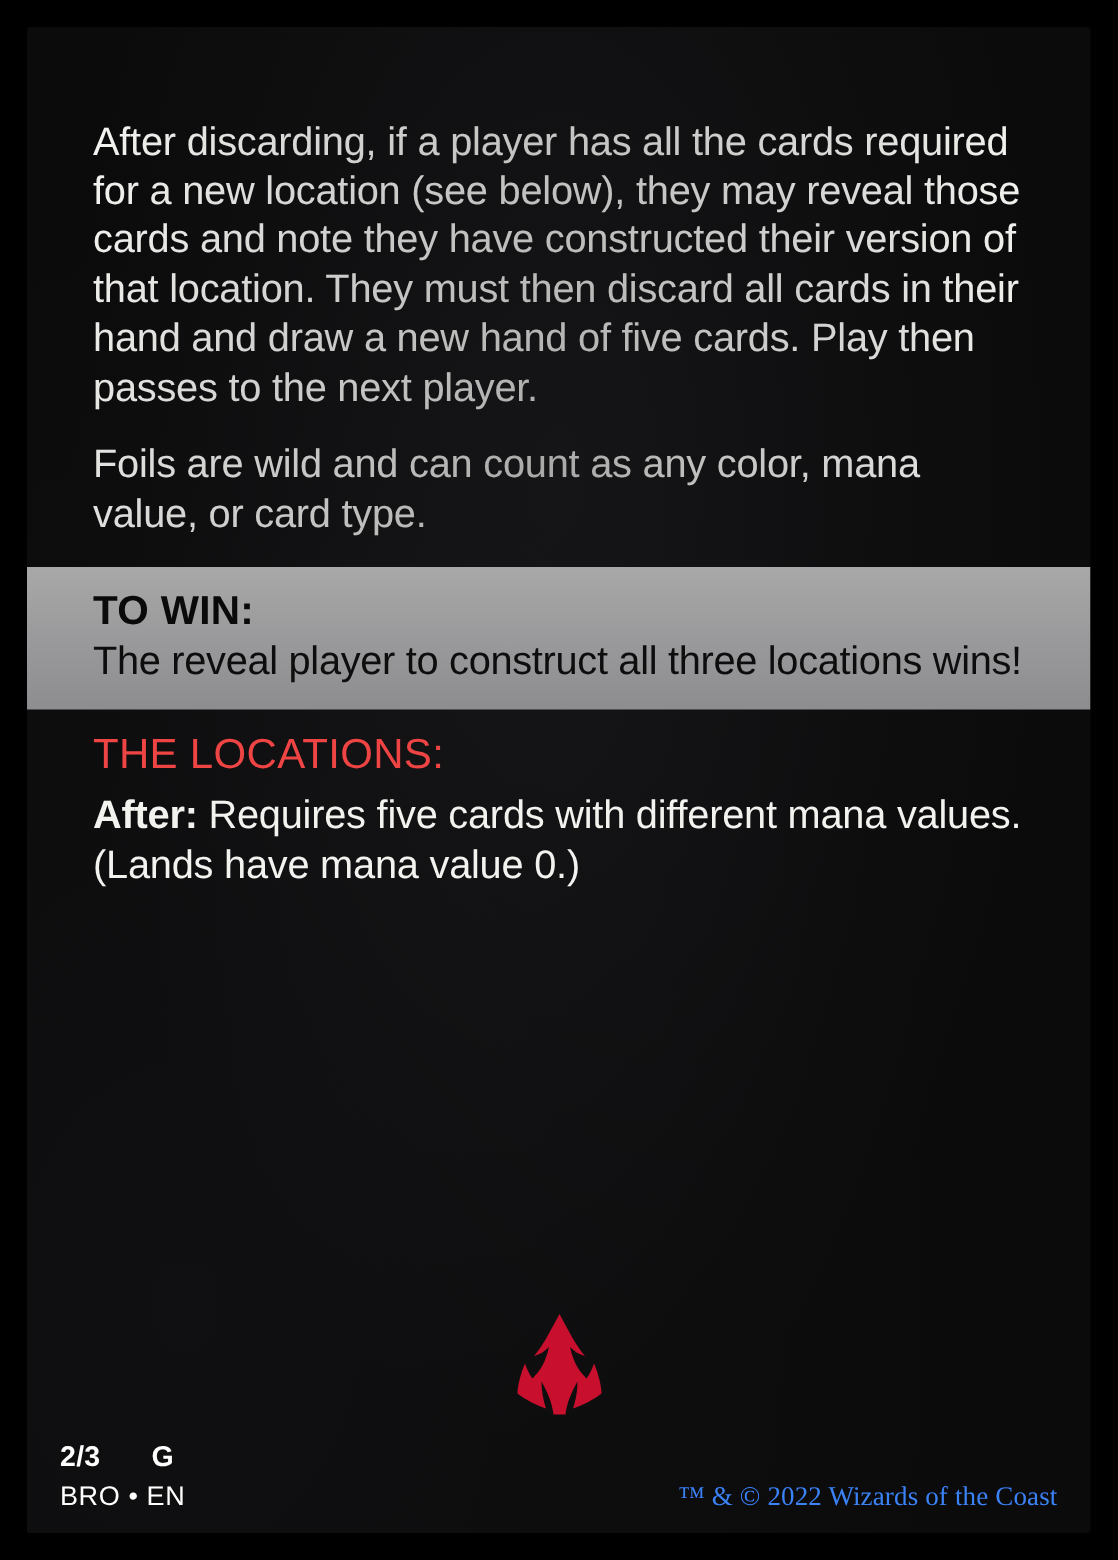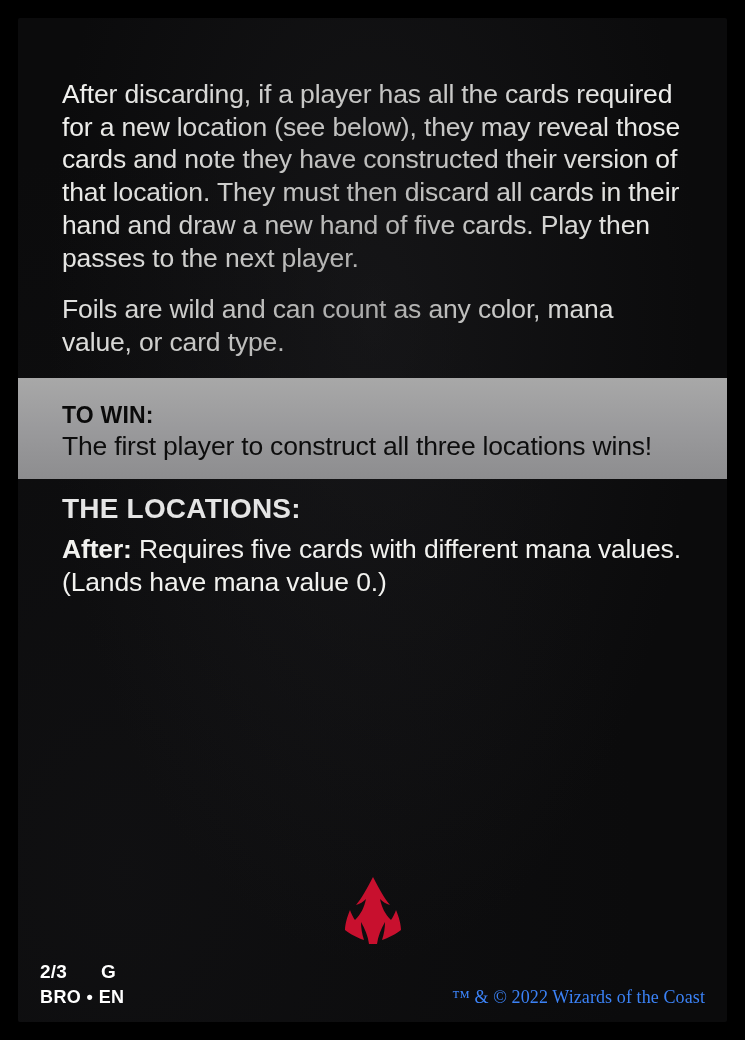"TO WIN:" .towin-title { font-size: 23px -> 27px; margin: 11px 0 2px 0 -> 0 0 2px 0 }
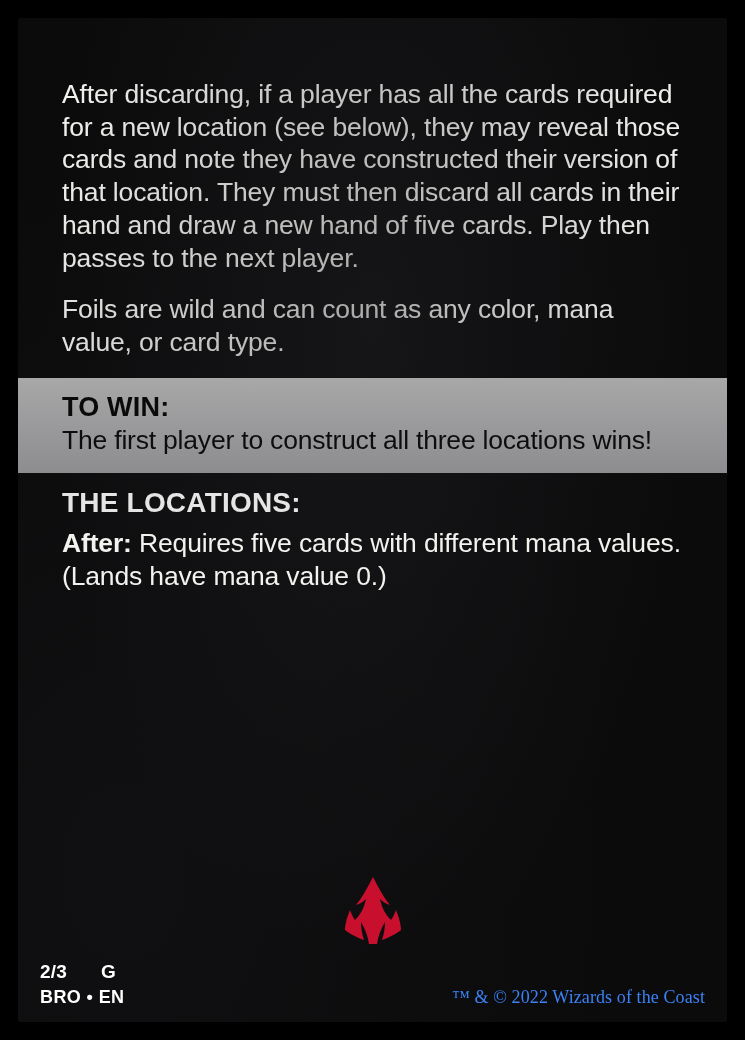"The first player to construct" div.towin-text { text: first -> reveal }
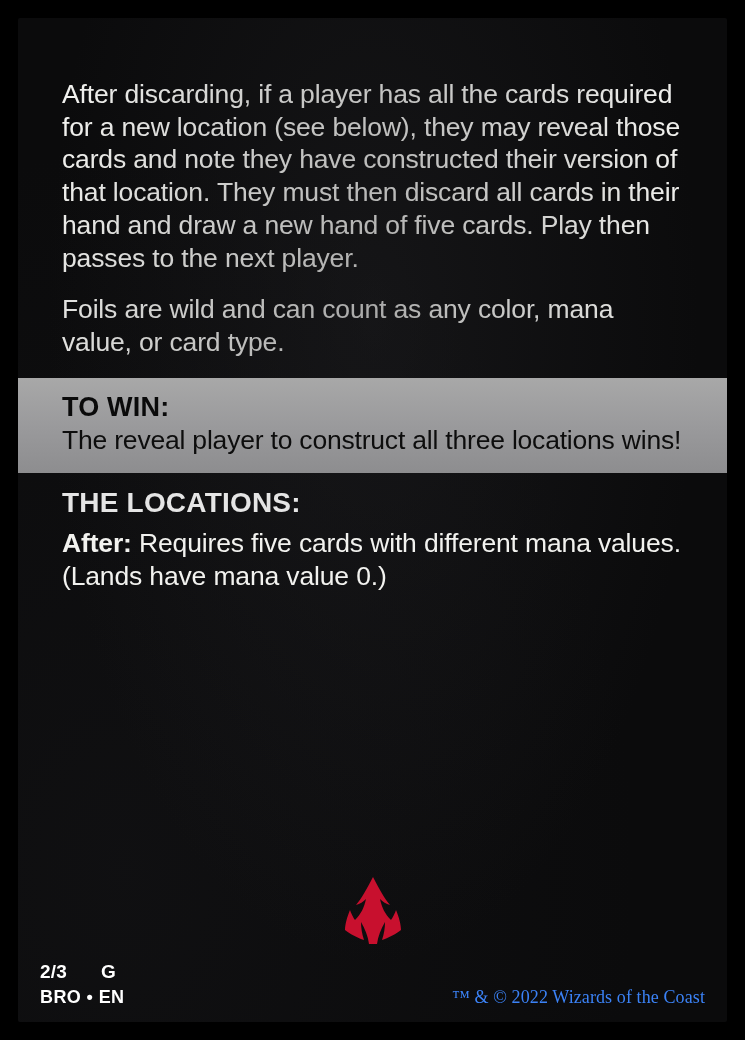"THE LOCATIONS:" .locations-heading { color: #e5e5e5 -> #ef4444; font-weight: bold -> normal }
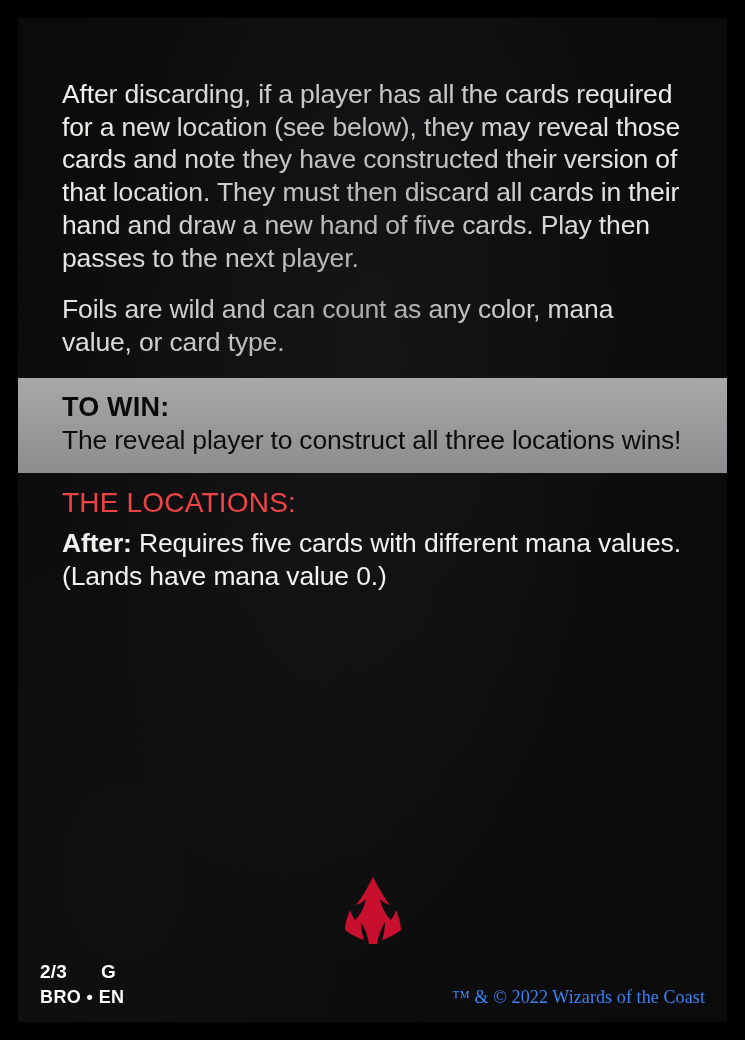"BRO • EN" .footer-left .row2 { font-weight: bold -> normal }
